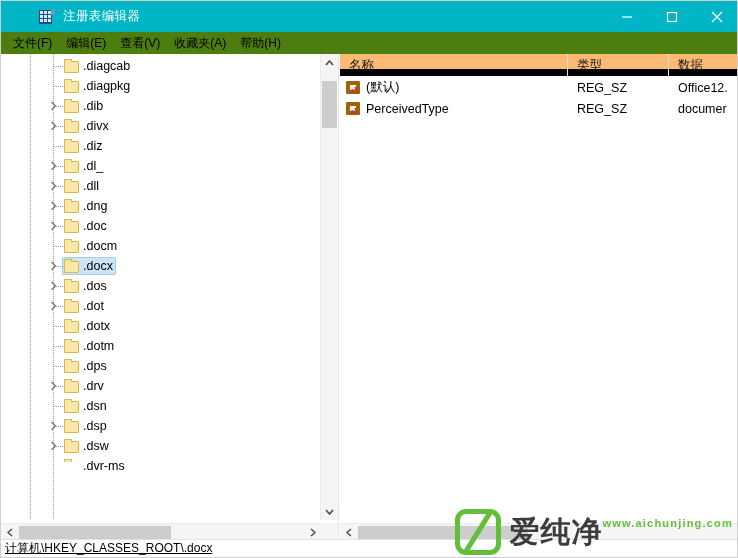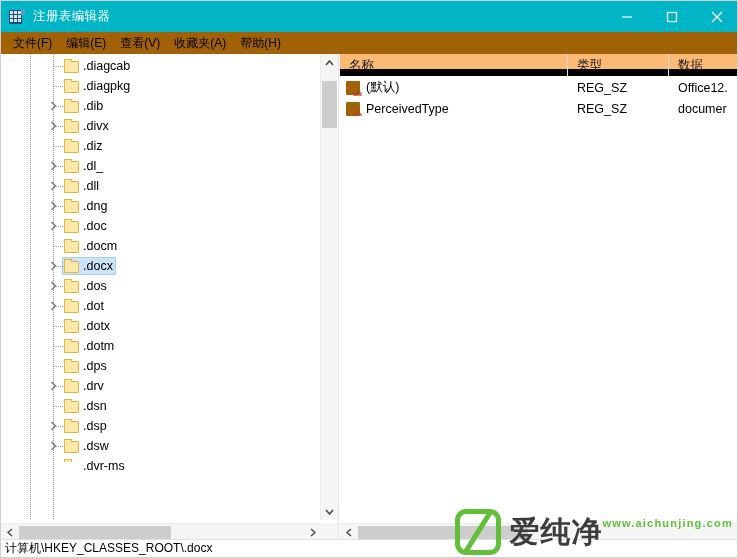"注册表编辑器" .titlebar { padding-left: none -> 30px }
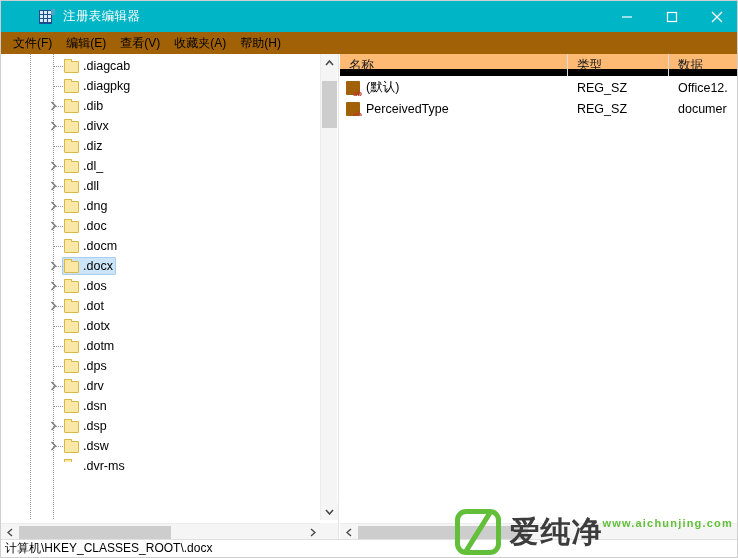"文件(F)" .menubar { background: #a16207 -> #4d7c0f }
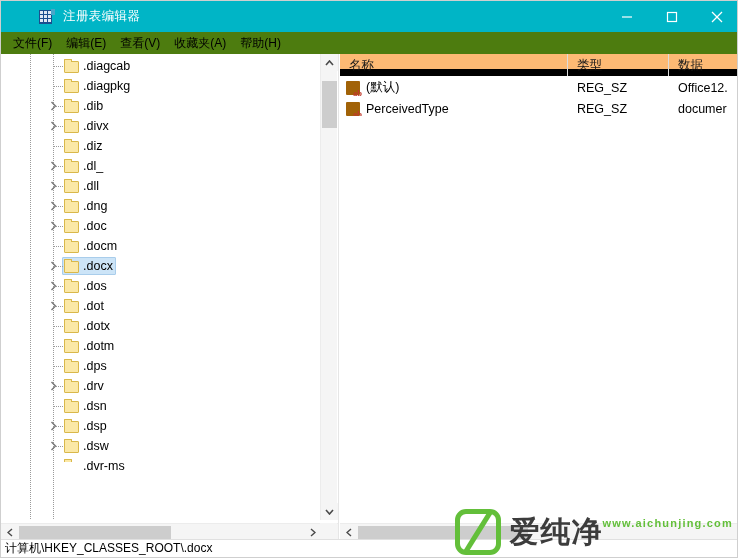"ab" .ab-icon { border: 7px solid #a16207 -> 4px solid #a16207 }
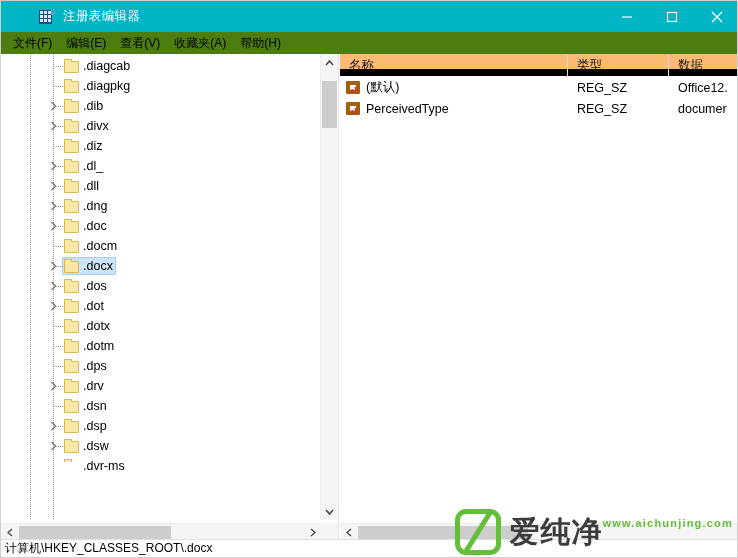"计算机\HKEY_CLASSES_ROOT\.docx" .statusbar { text-decoration: none -> underline }
